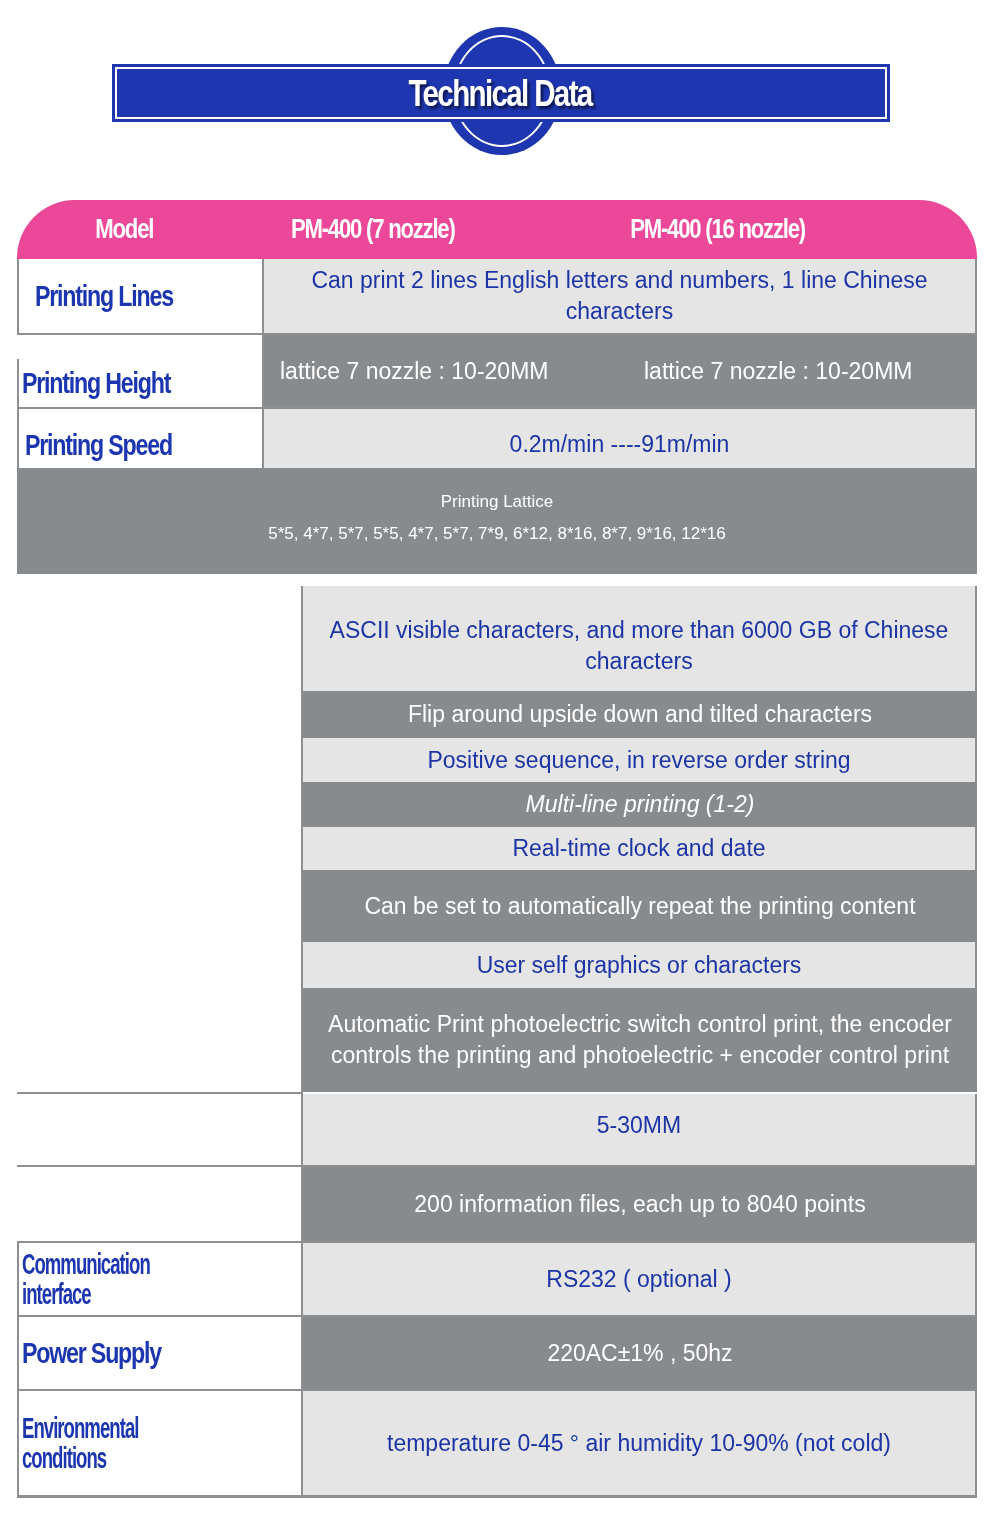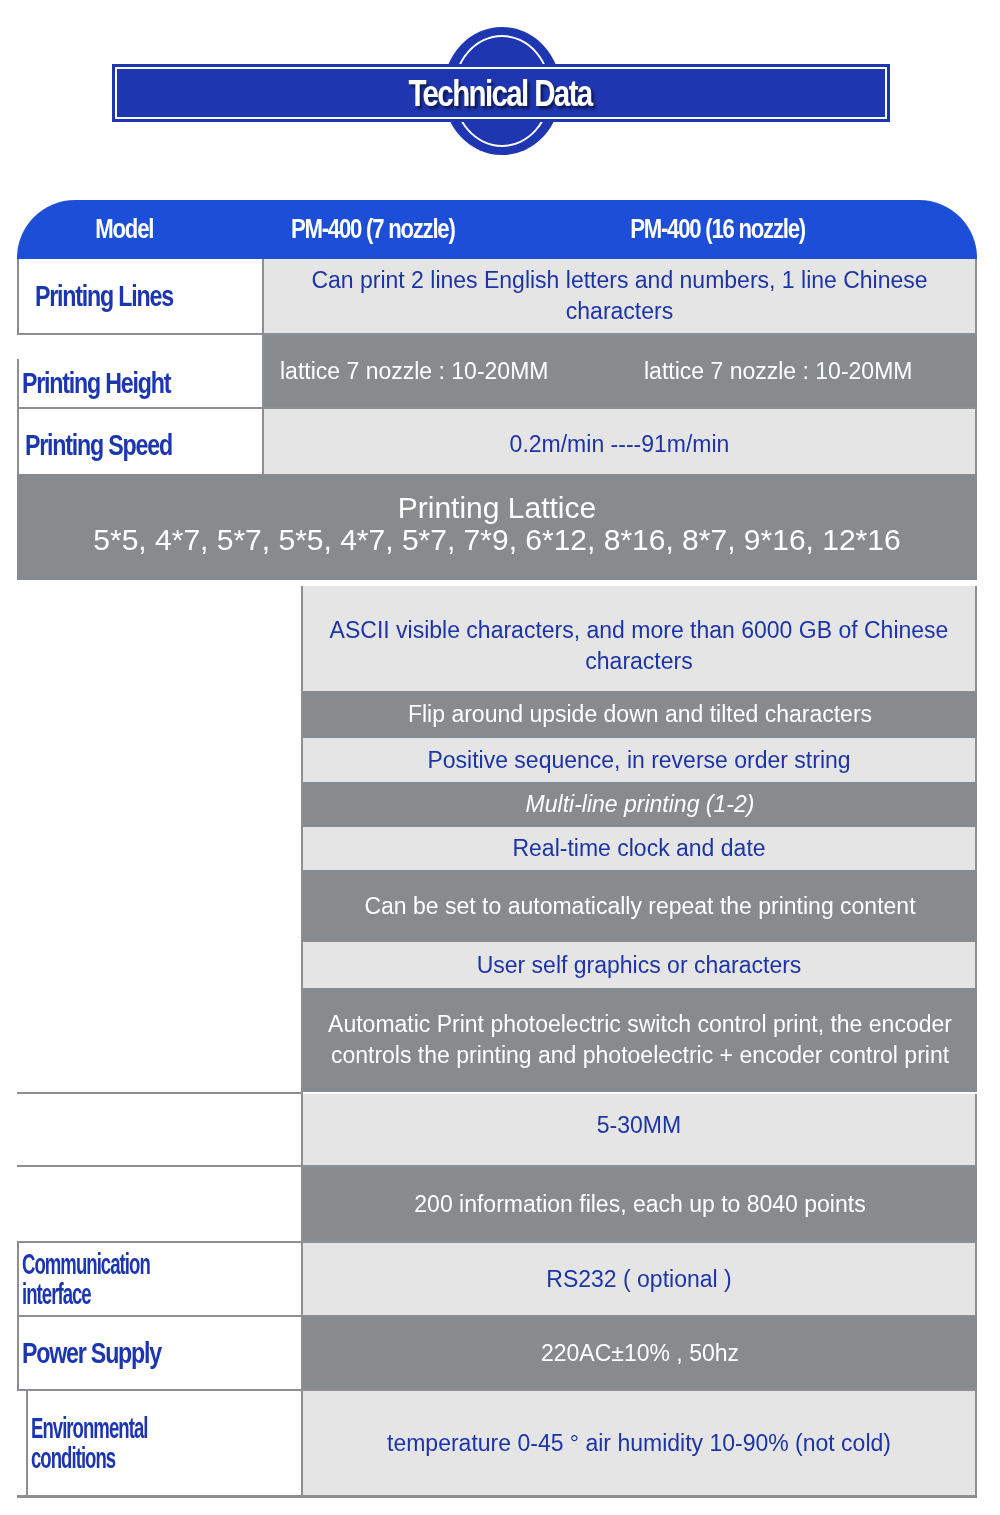"Model" .hdr { background: #1d4ed8 -> #ec4899 }
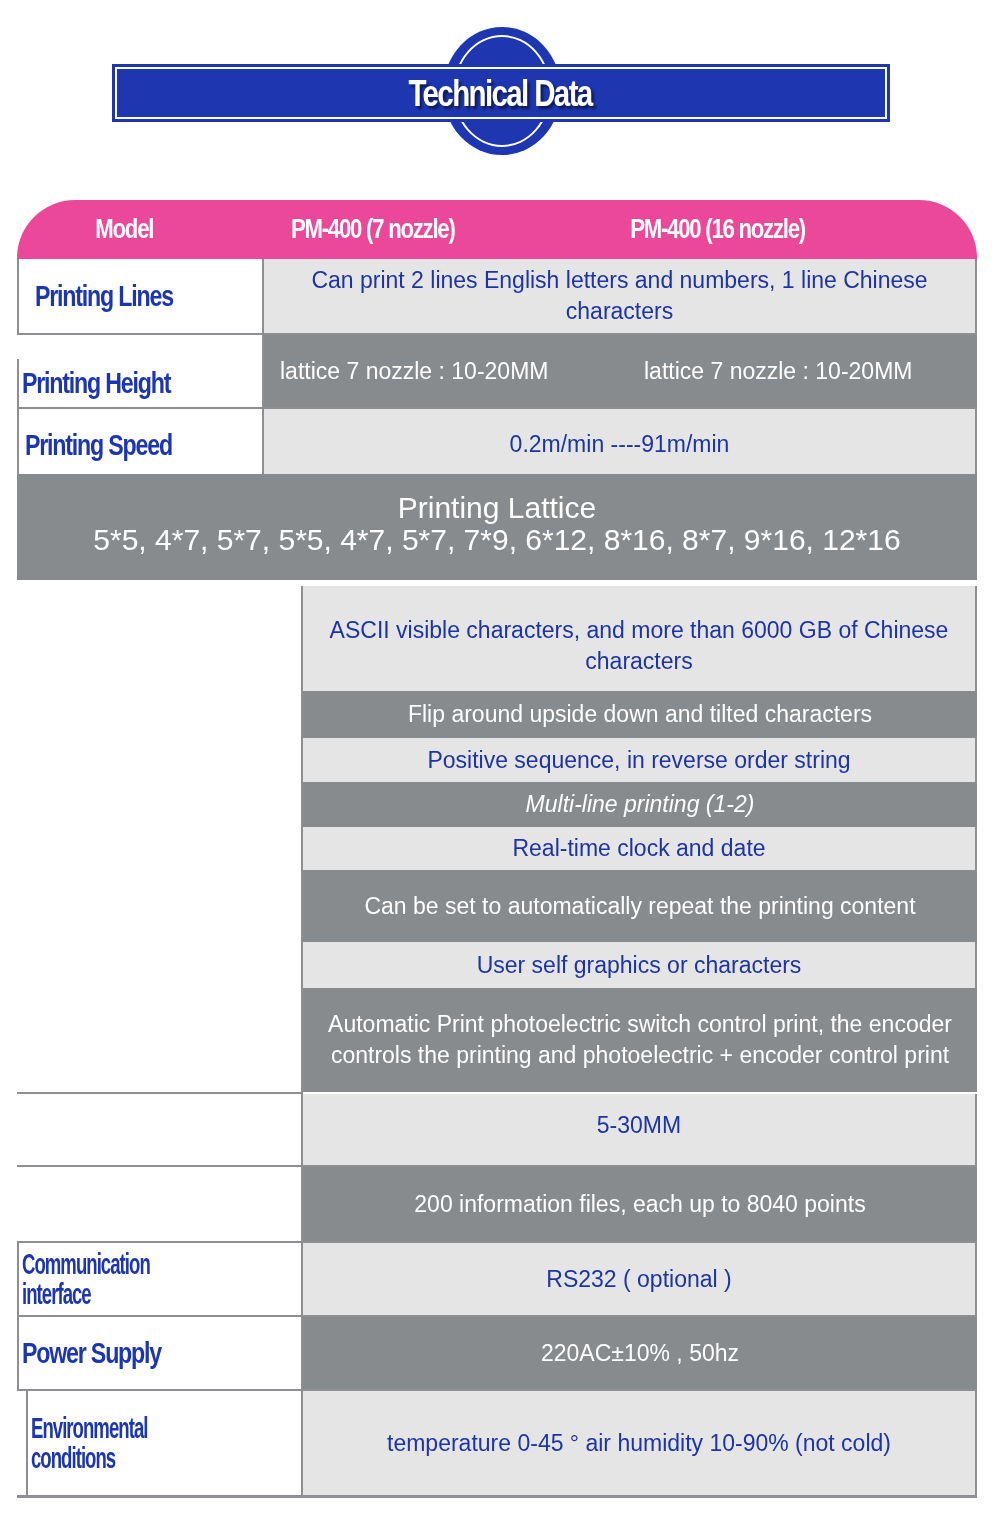"Printing Lattice" div.row { font-size: 30px -> 17px; top: 274px -> 268px }
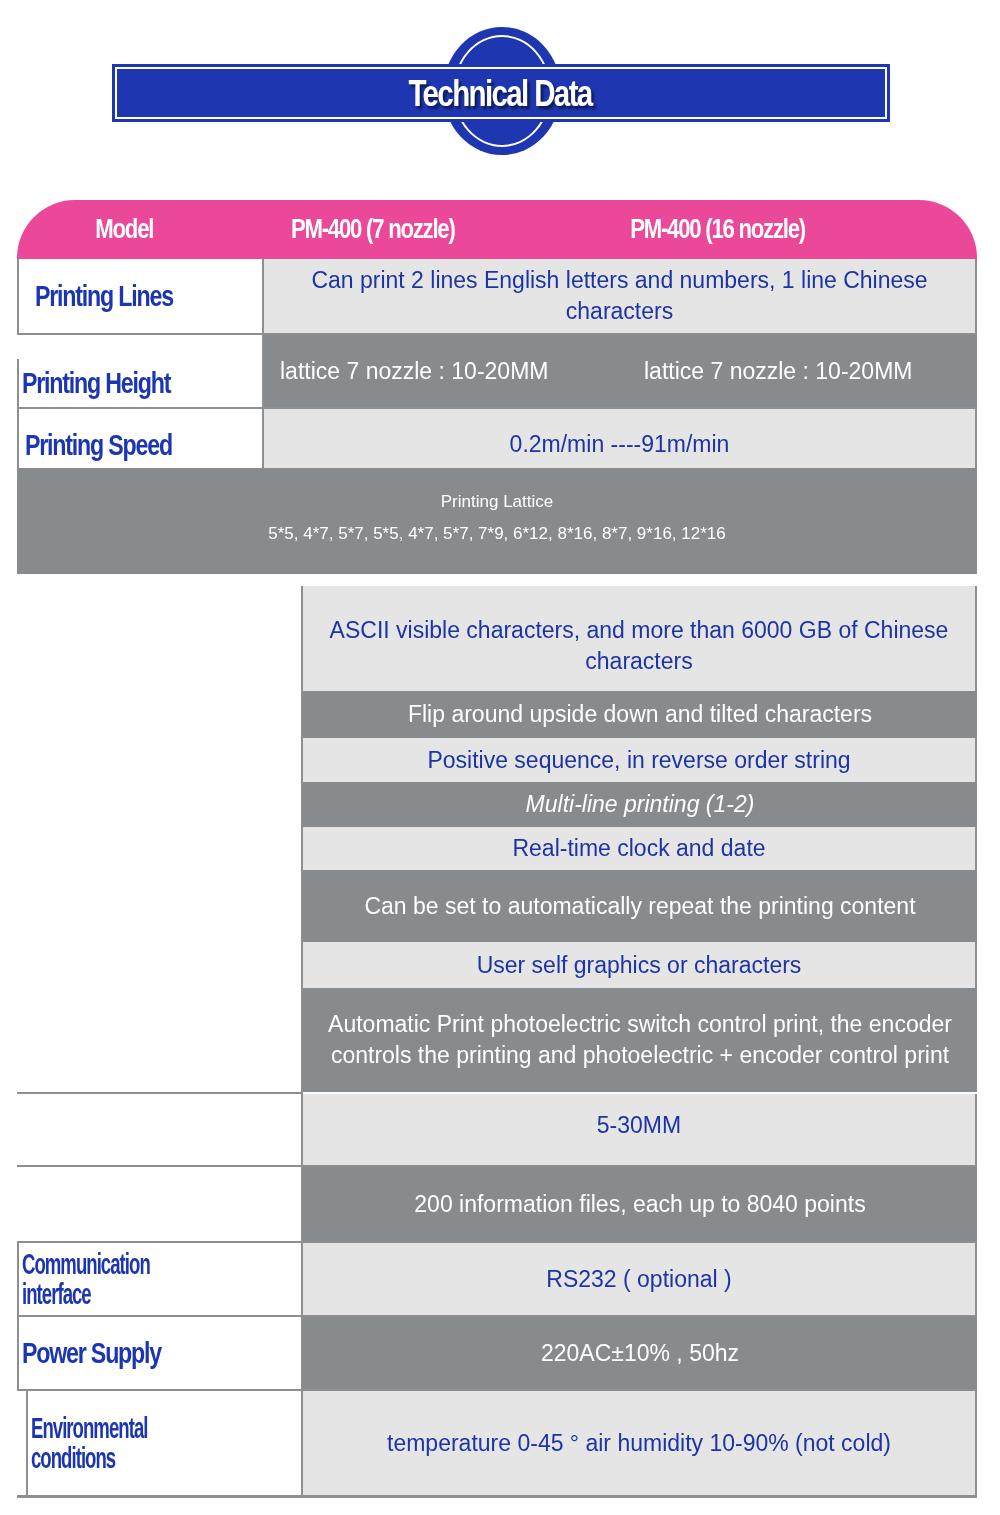"220AC±10% , 50hz" div.val { text: 10% -> 1% }
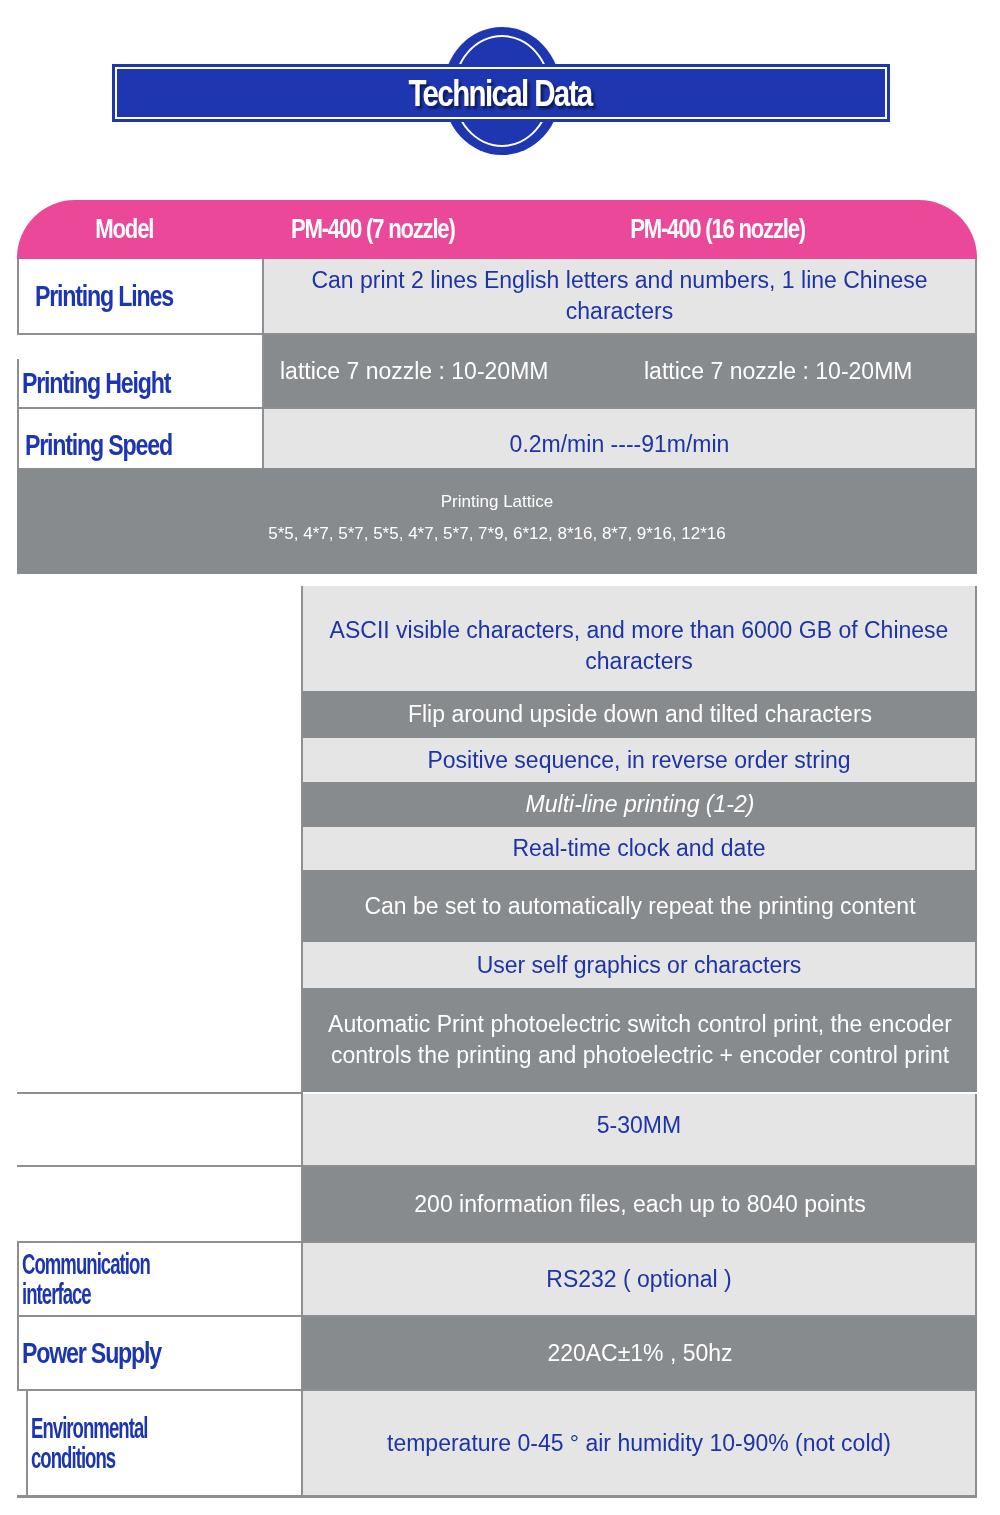"Environmental" div.lbl { margin-left: 9px -> none }
